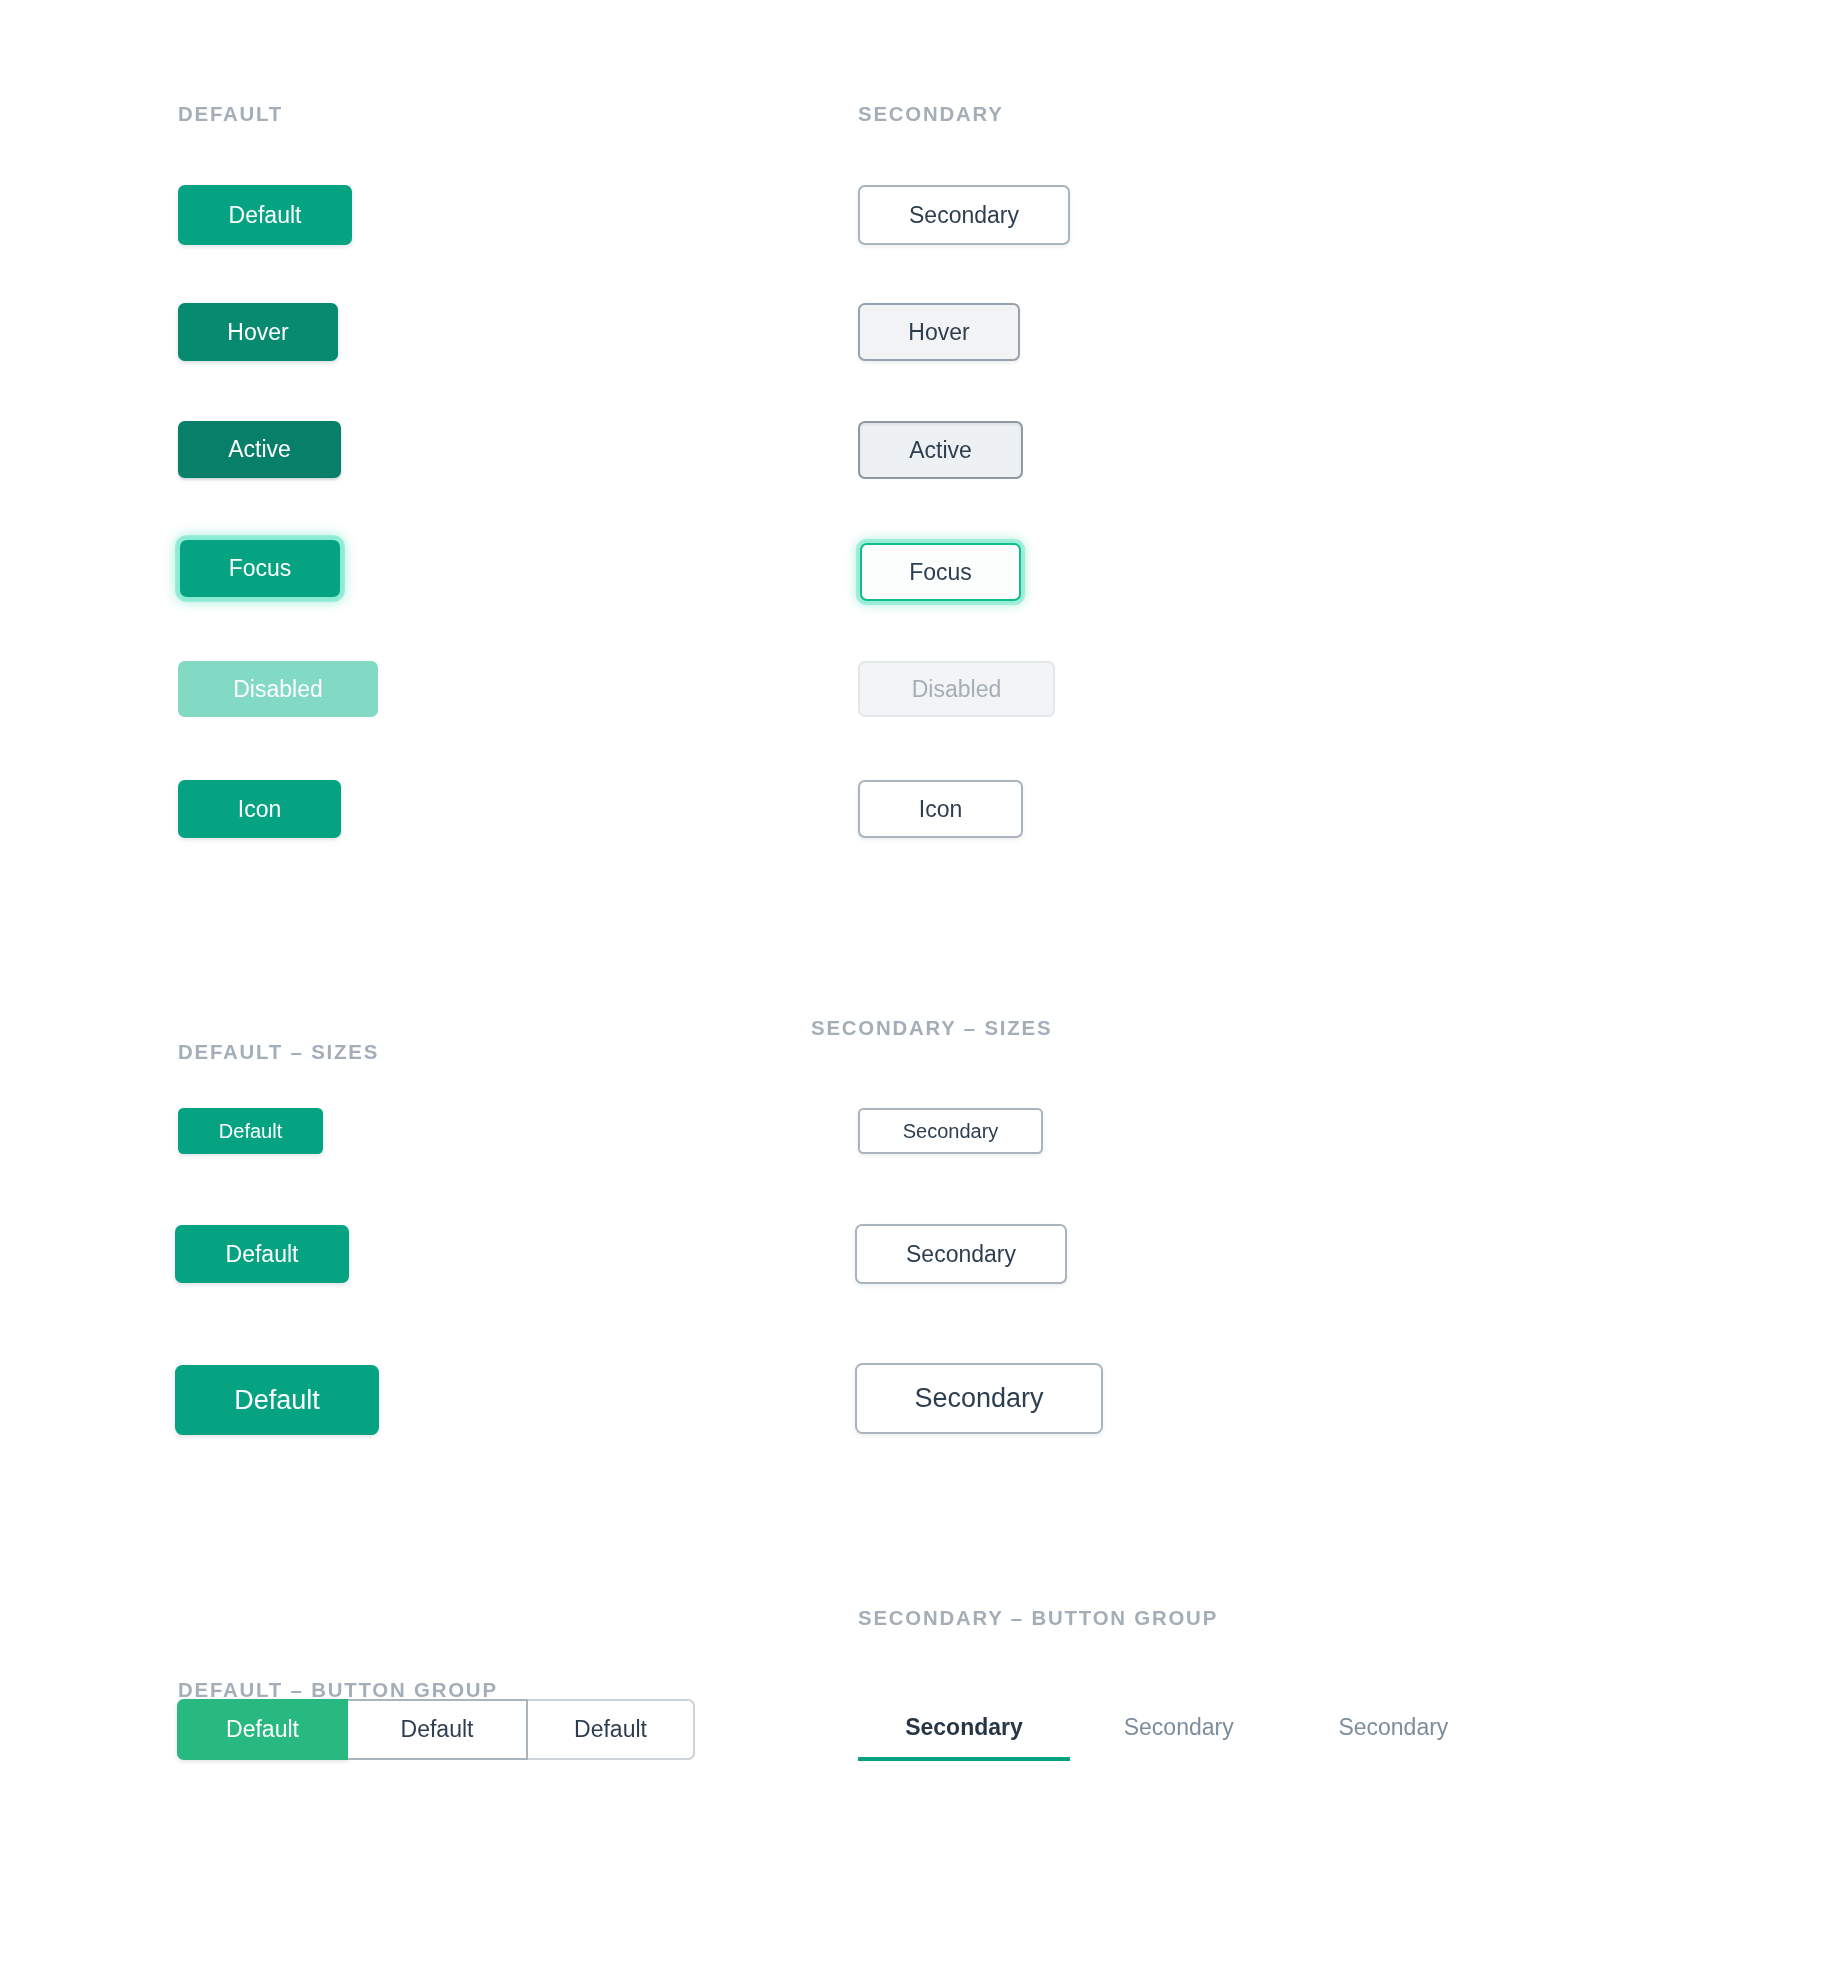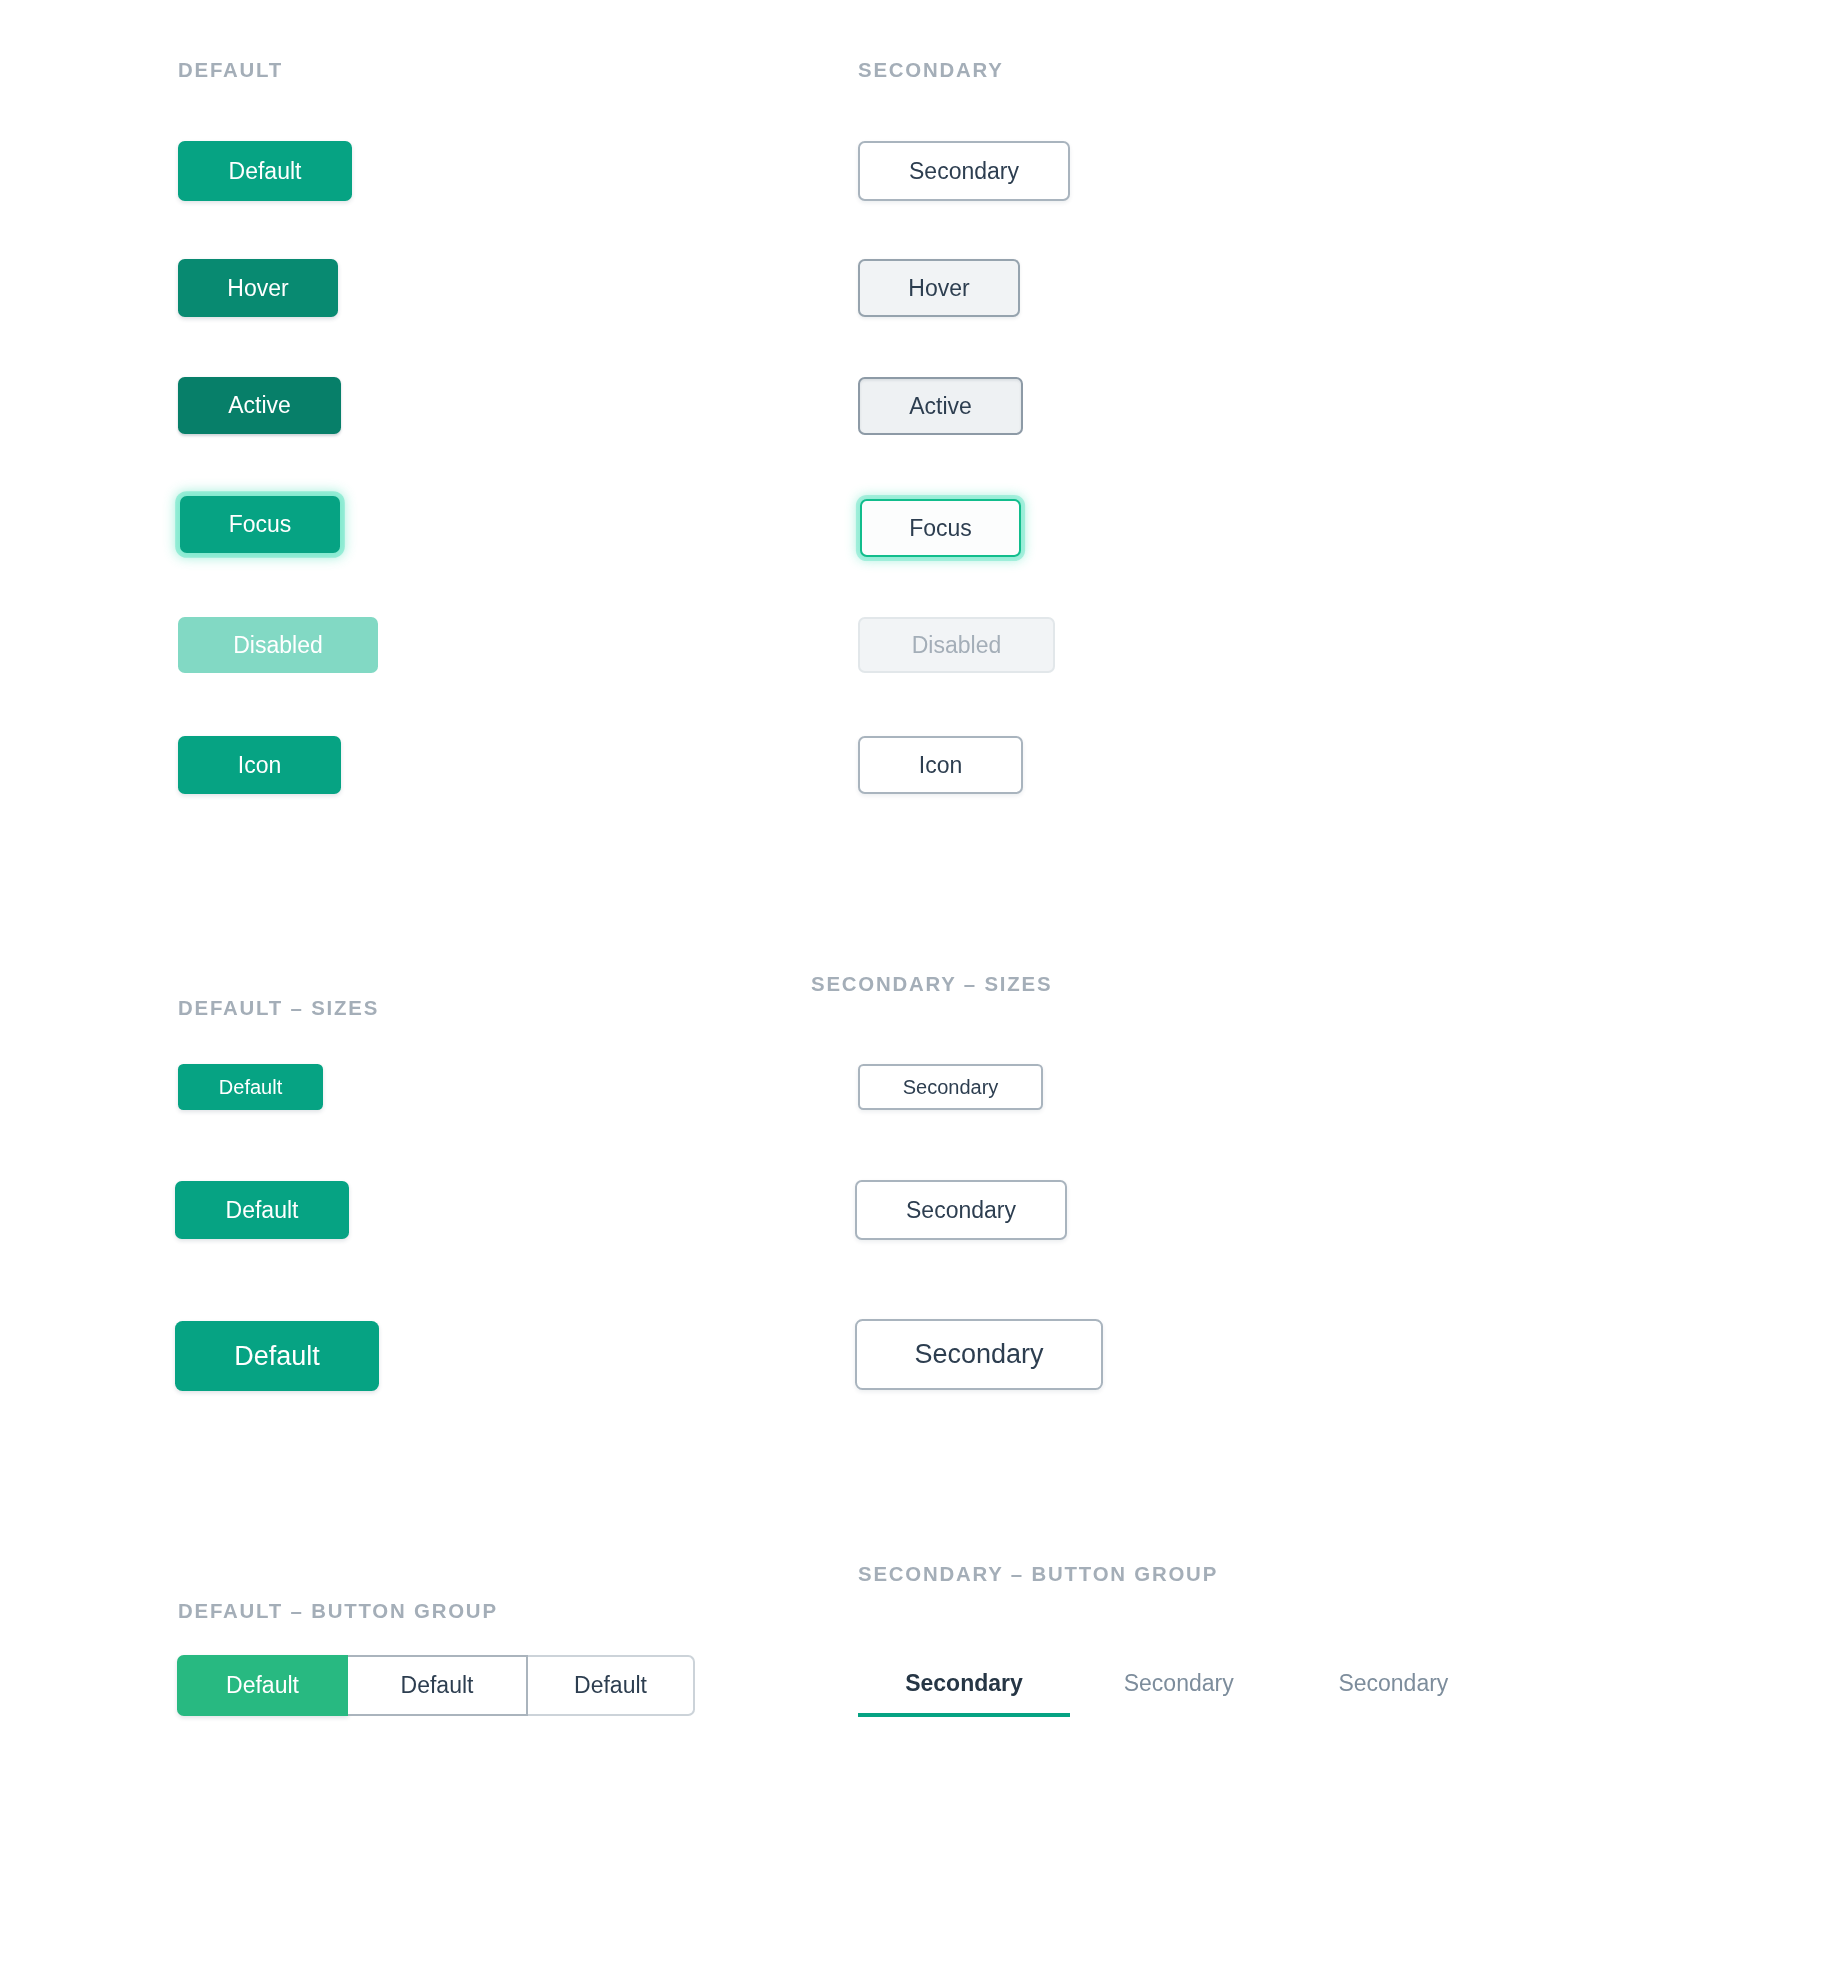"DEFAULT" .canvas { margin-top: none -> 44px }
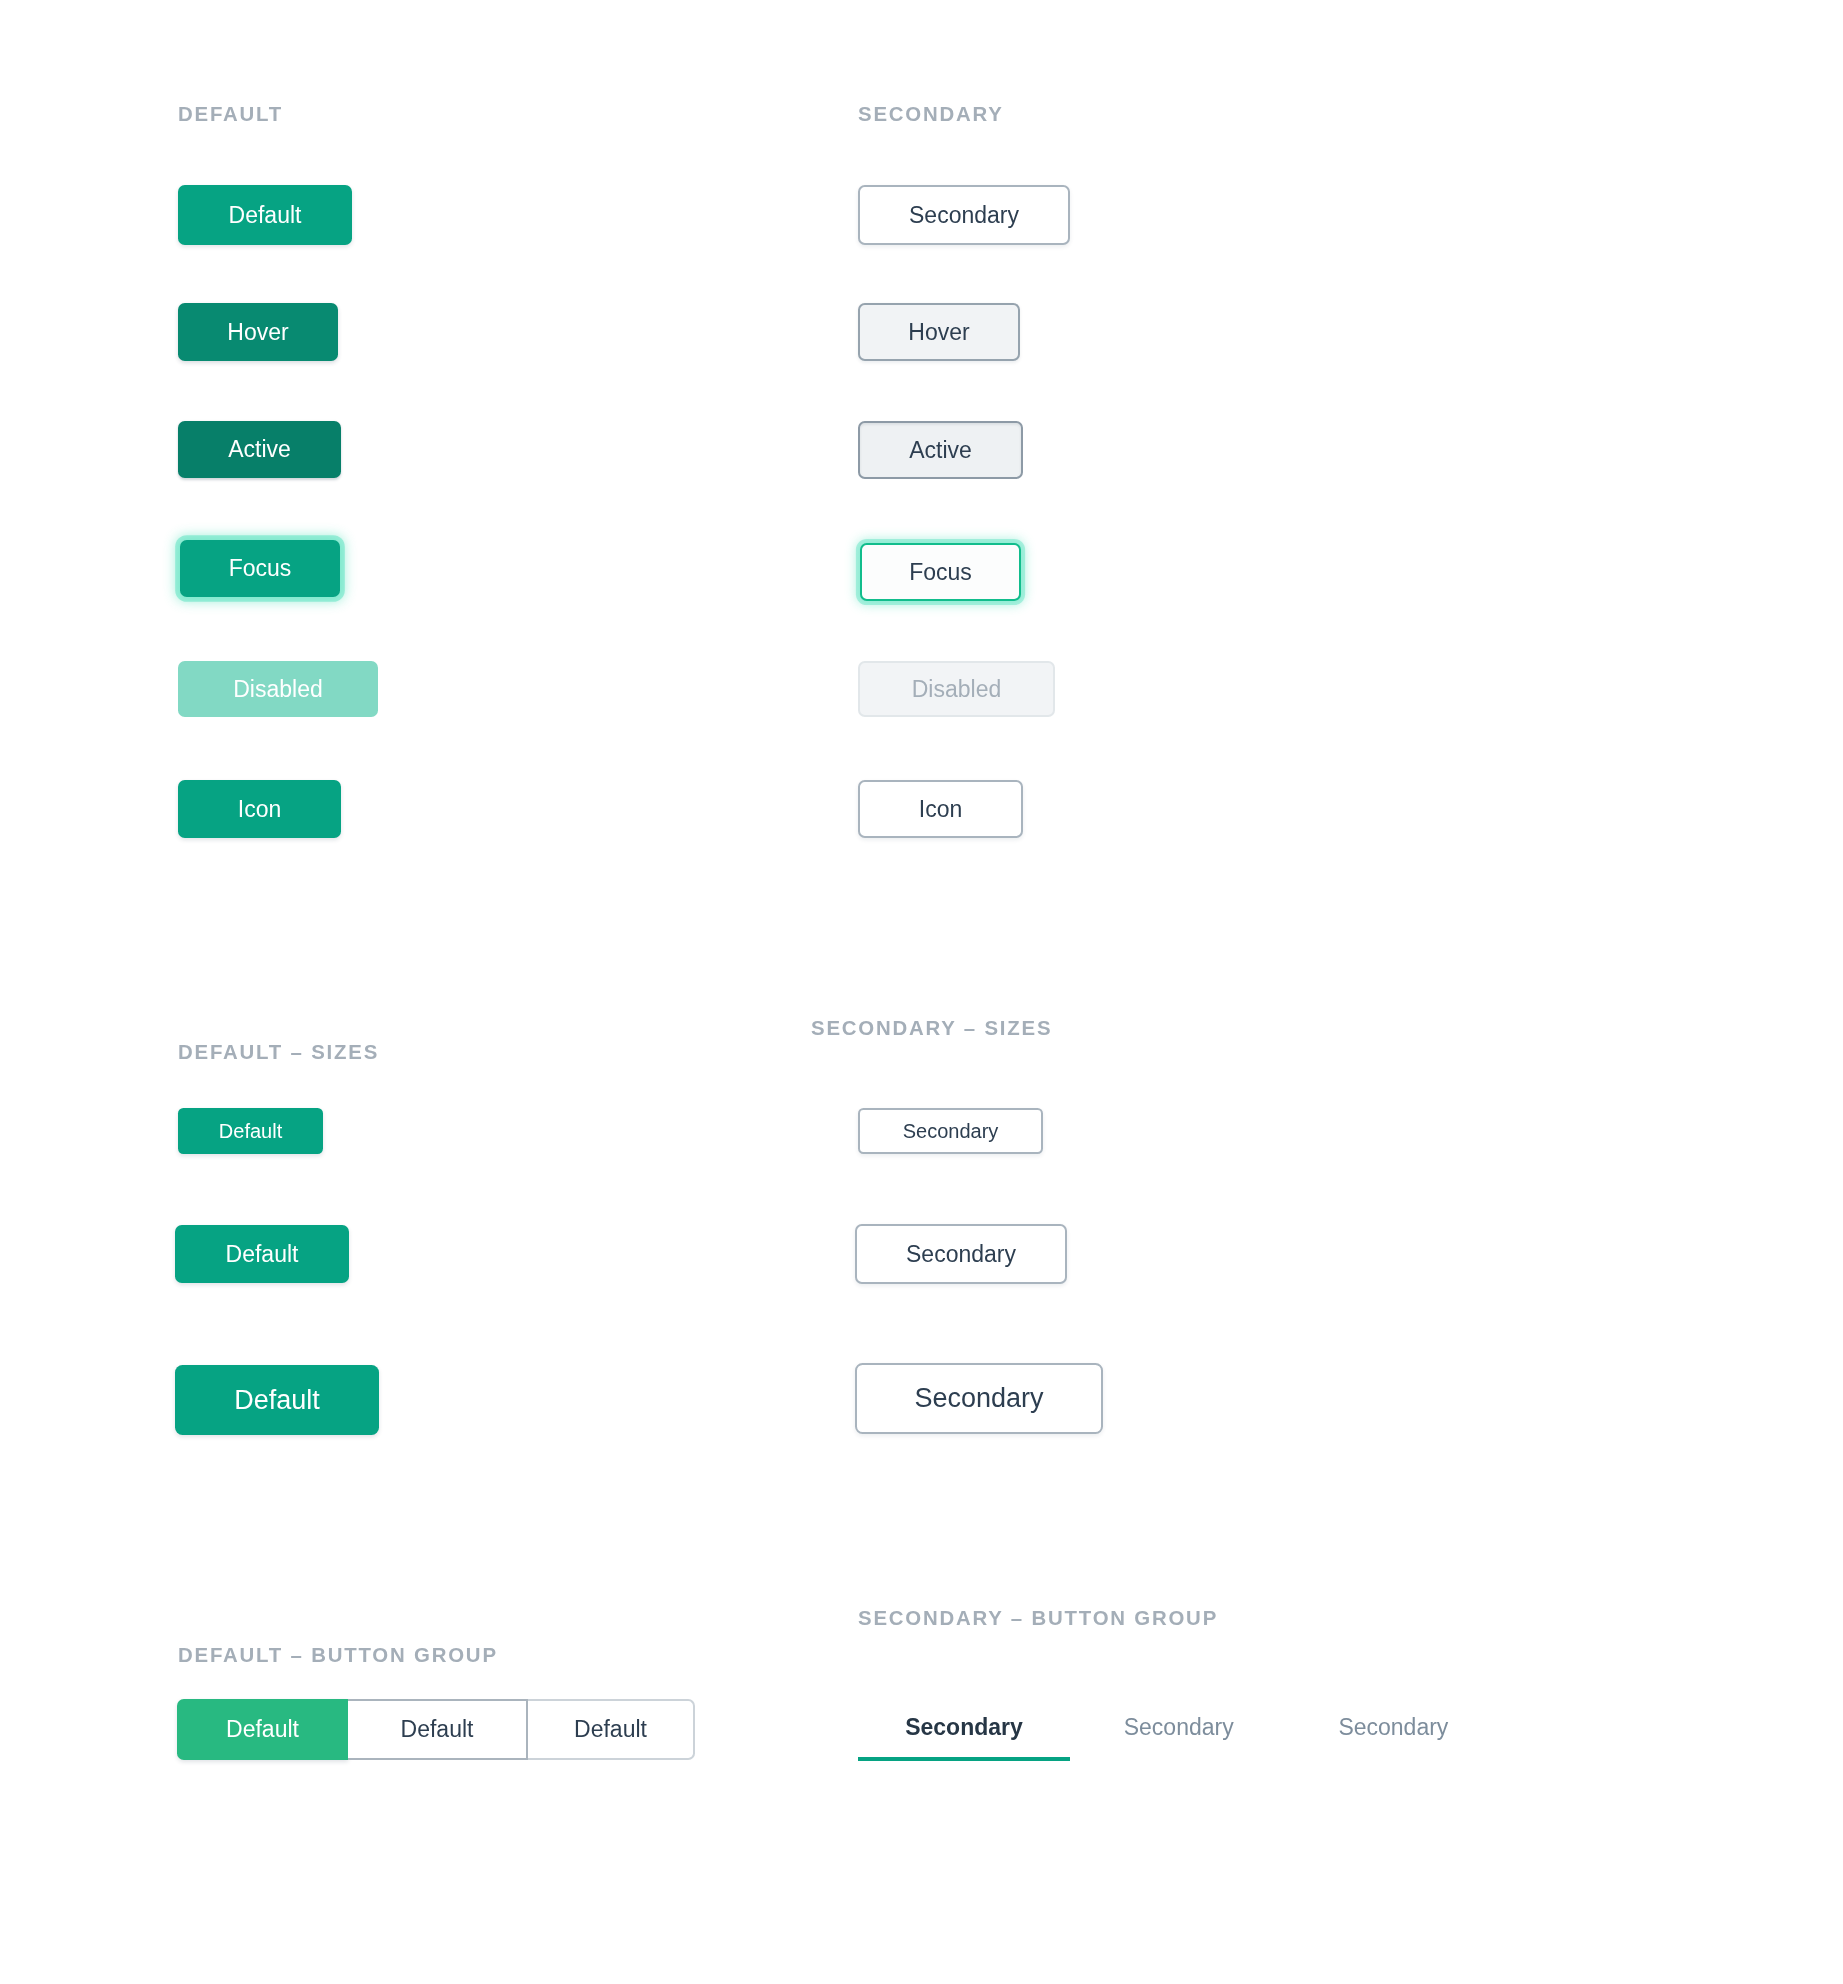"DEFAULT – BUTTON GROUP" div.section-title { top: 1601px -> 1636px }
